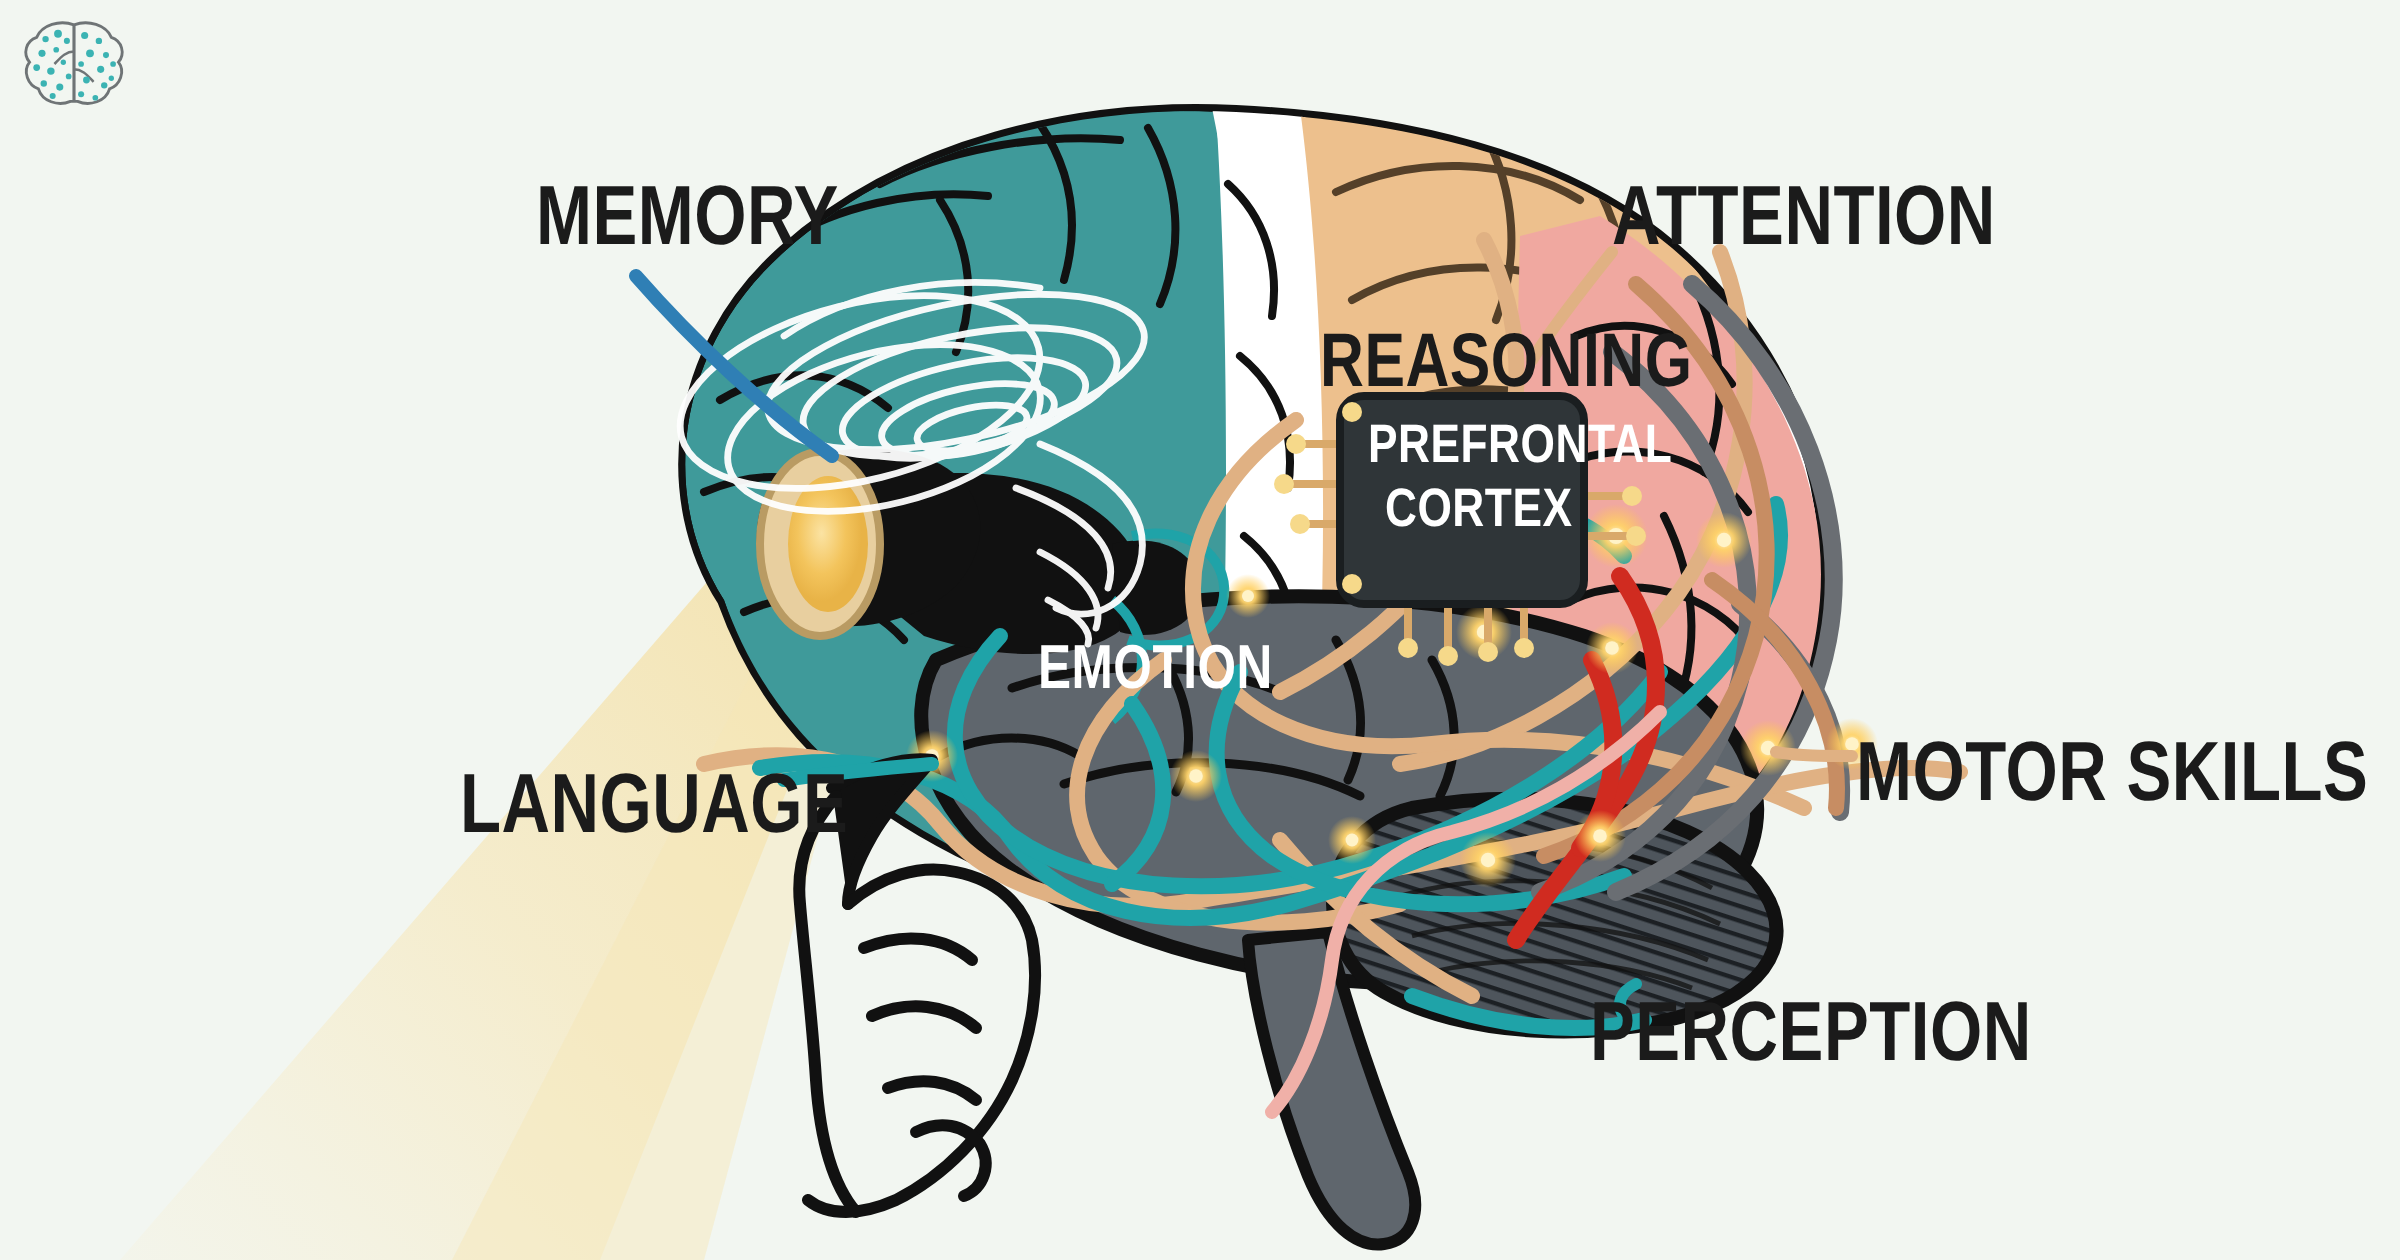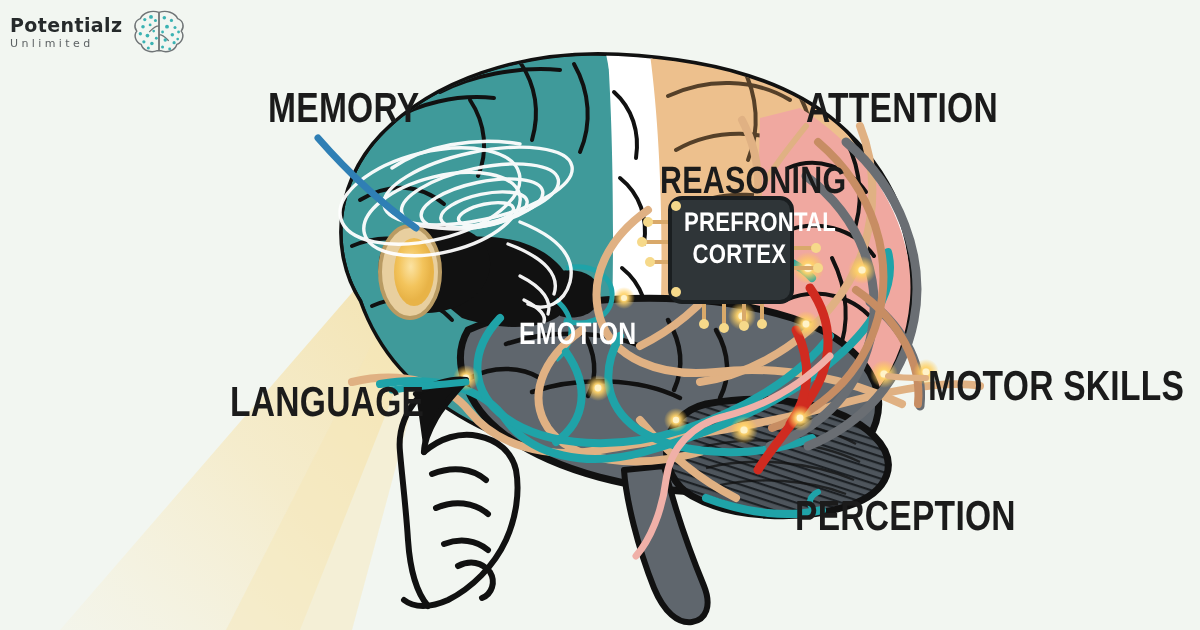"Potentialz" div.logo-text { html: <div> <span>Potentialz</span> <span>Unlimited</span> </div> -> none }
